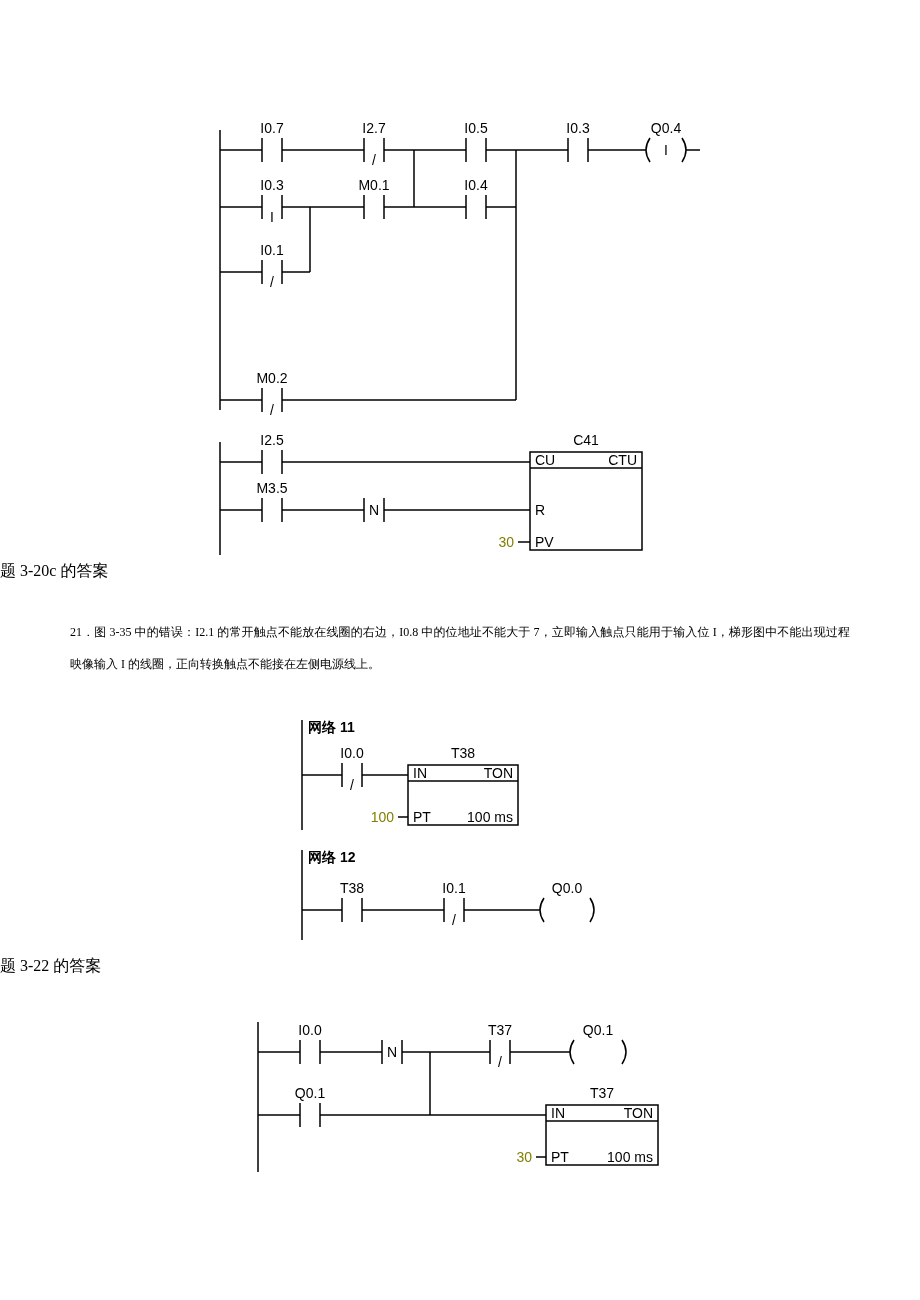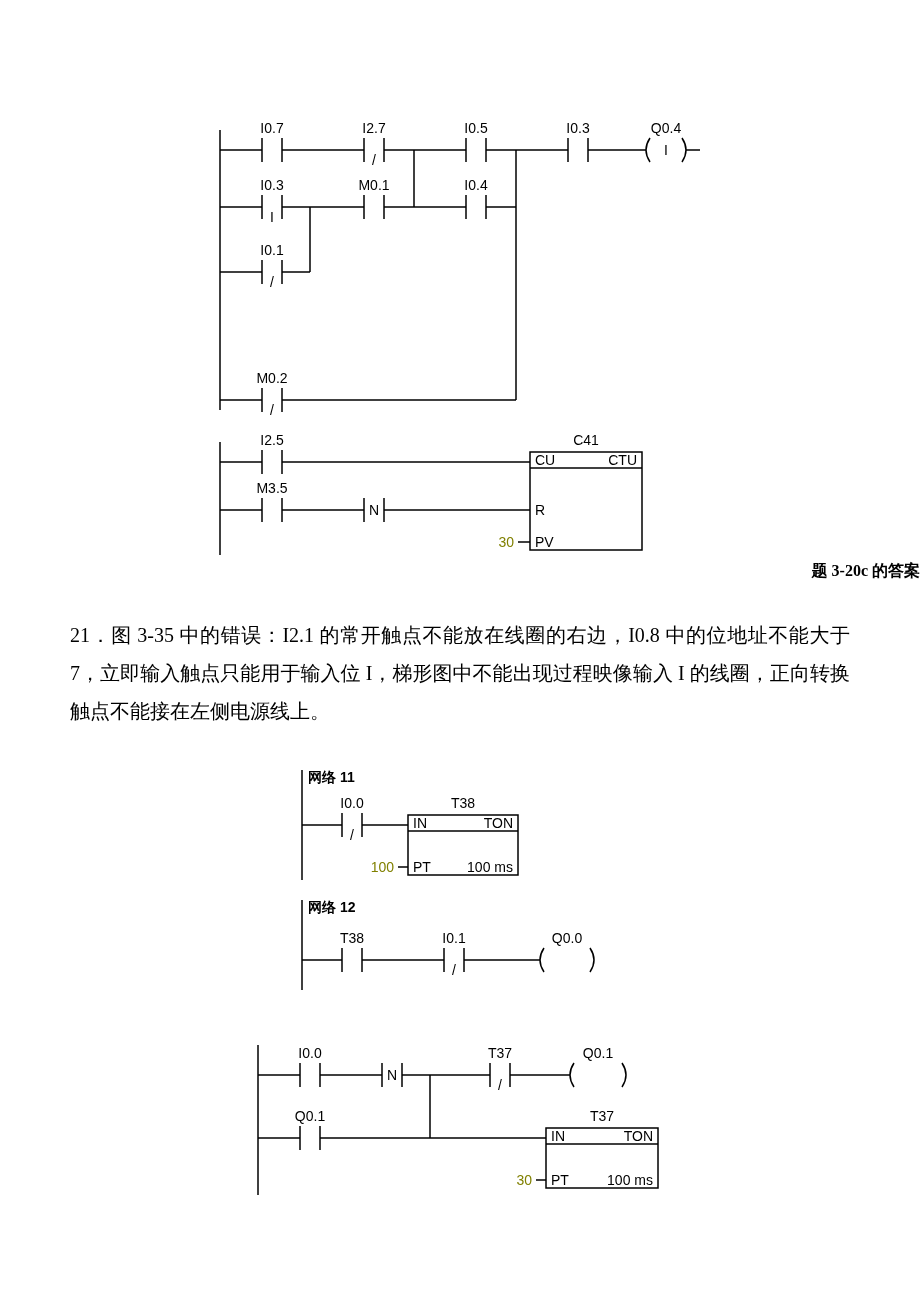"题 3-20c 的答案" .caption { font-weight: bold -> none; text-align: right -> left }
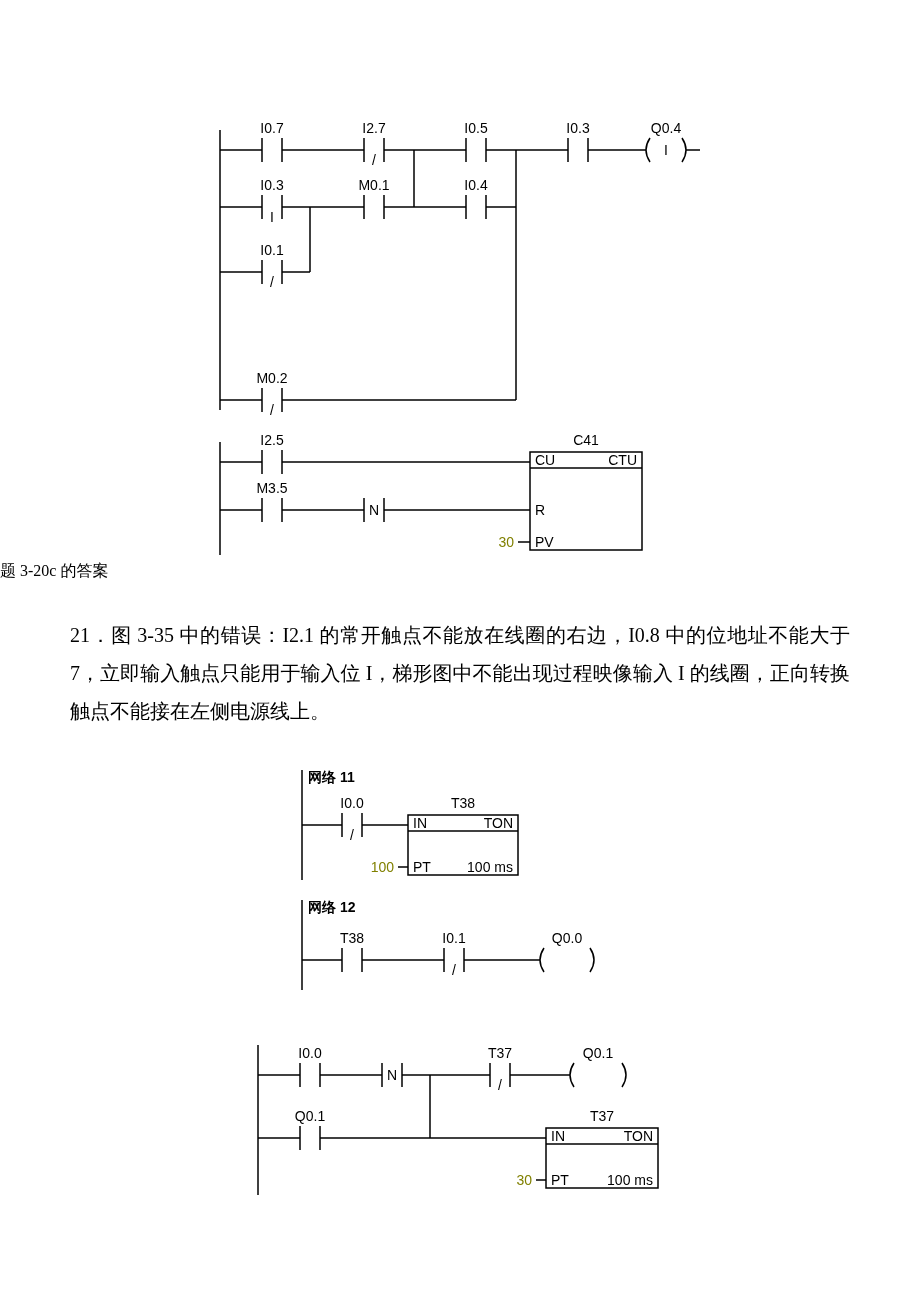"21．图 3-35 中的错误：I2.1 的常开触点不能放在线圈的右边，I0.8" .paragraph { font-size: 20px -> 12px; line-height: 38px -> 32px }
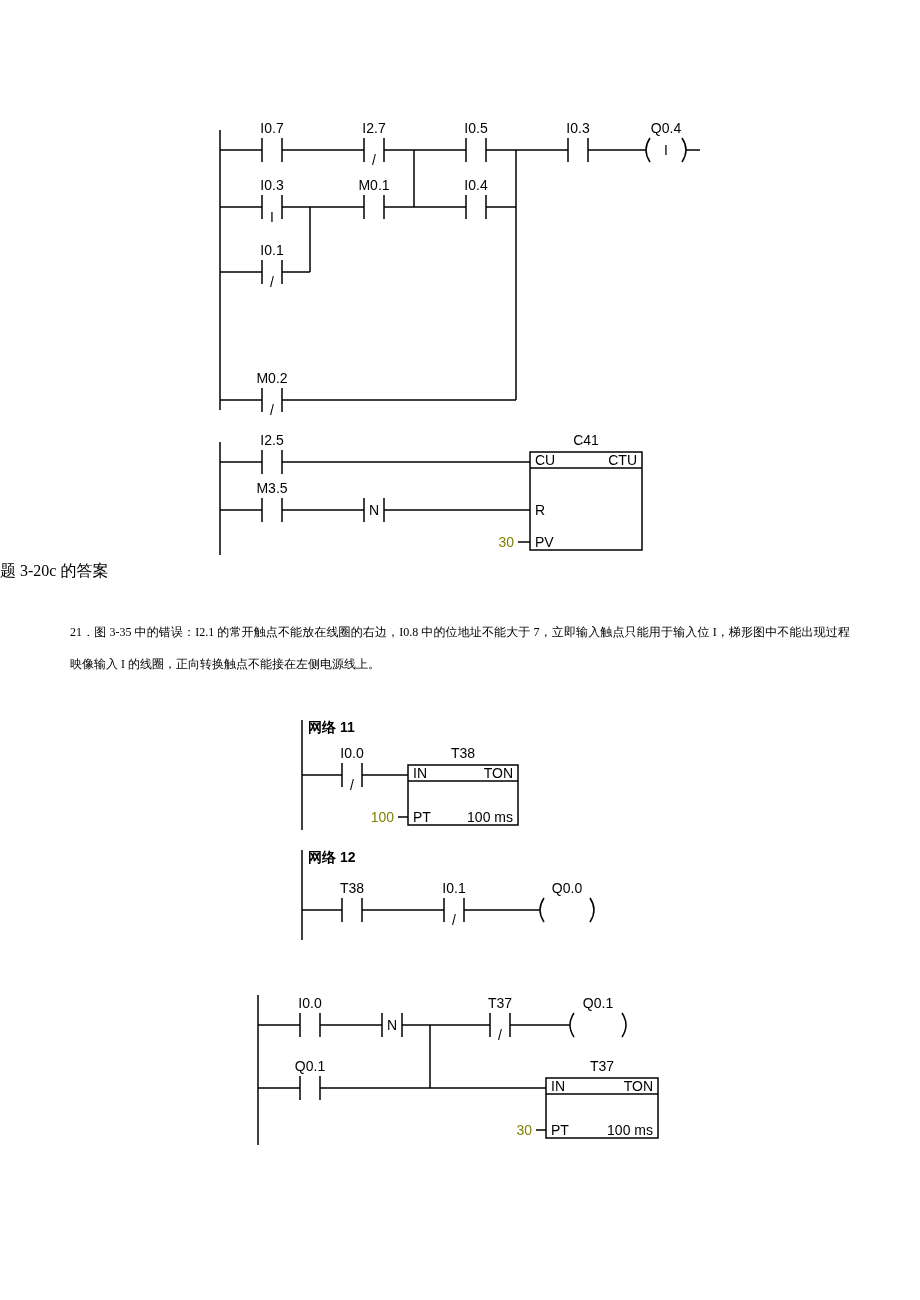"题 3-22 的答案" div.caption { html: none -> <div>题 3-22 的答案</div> }
